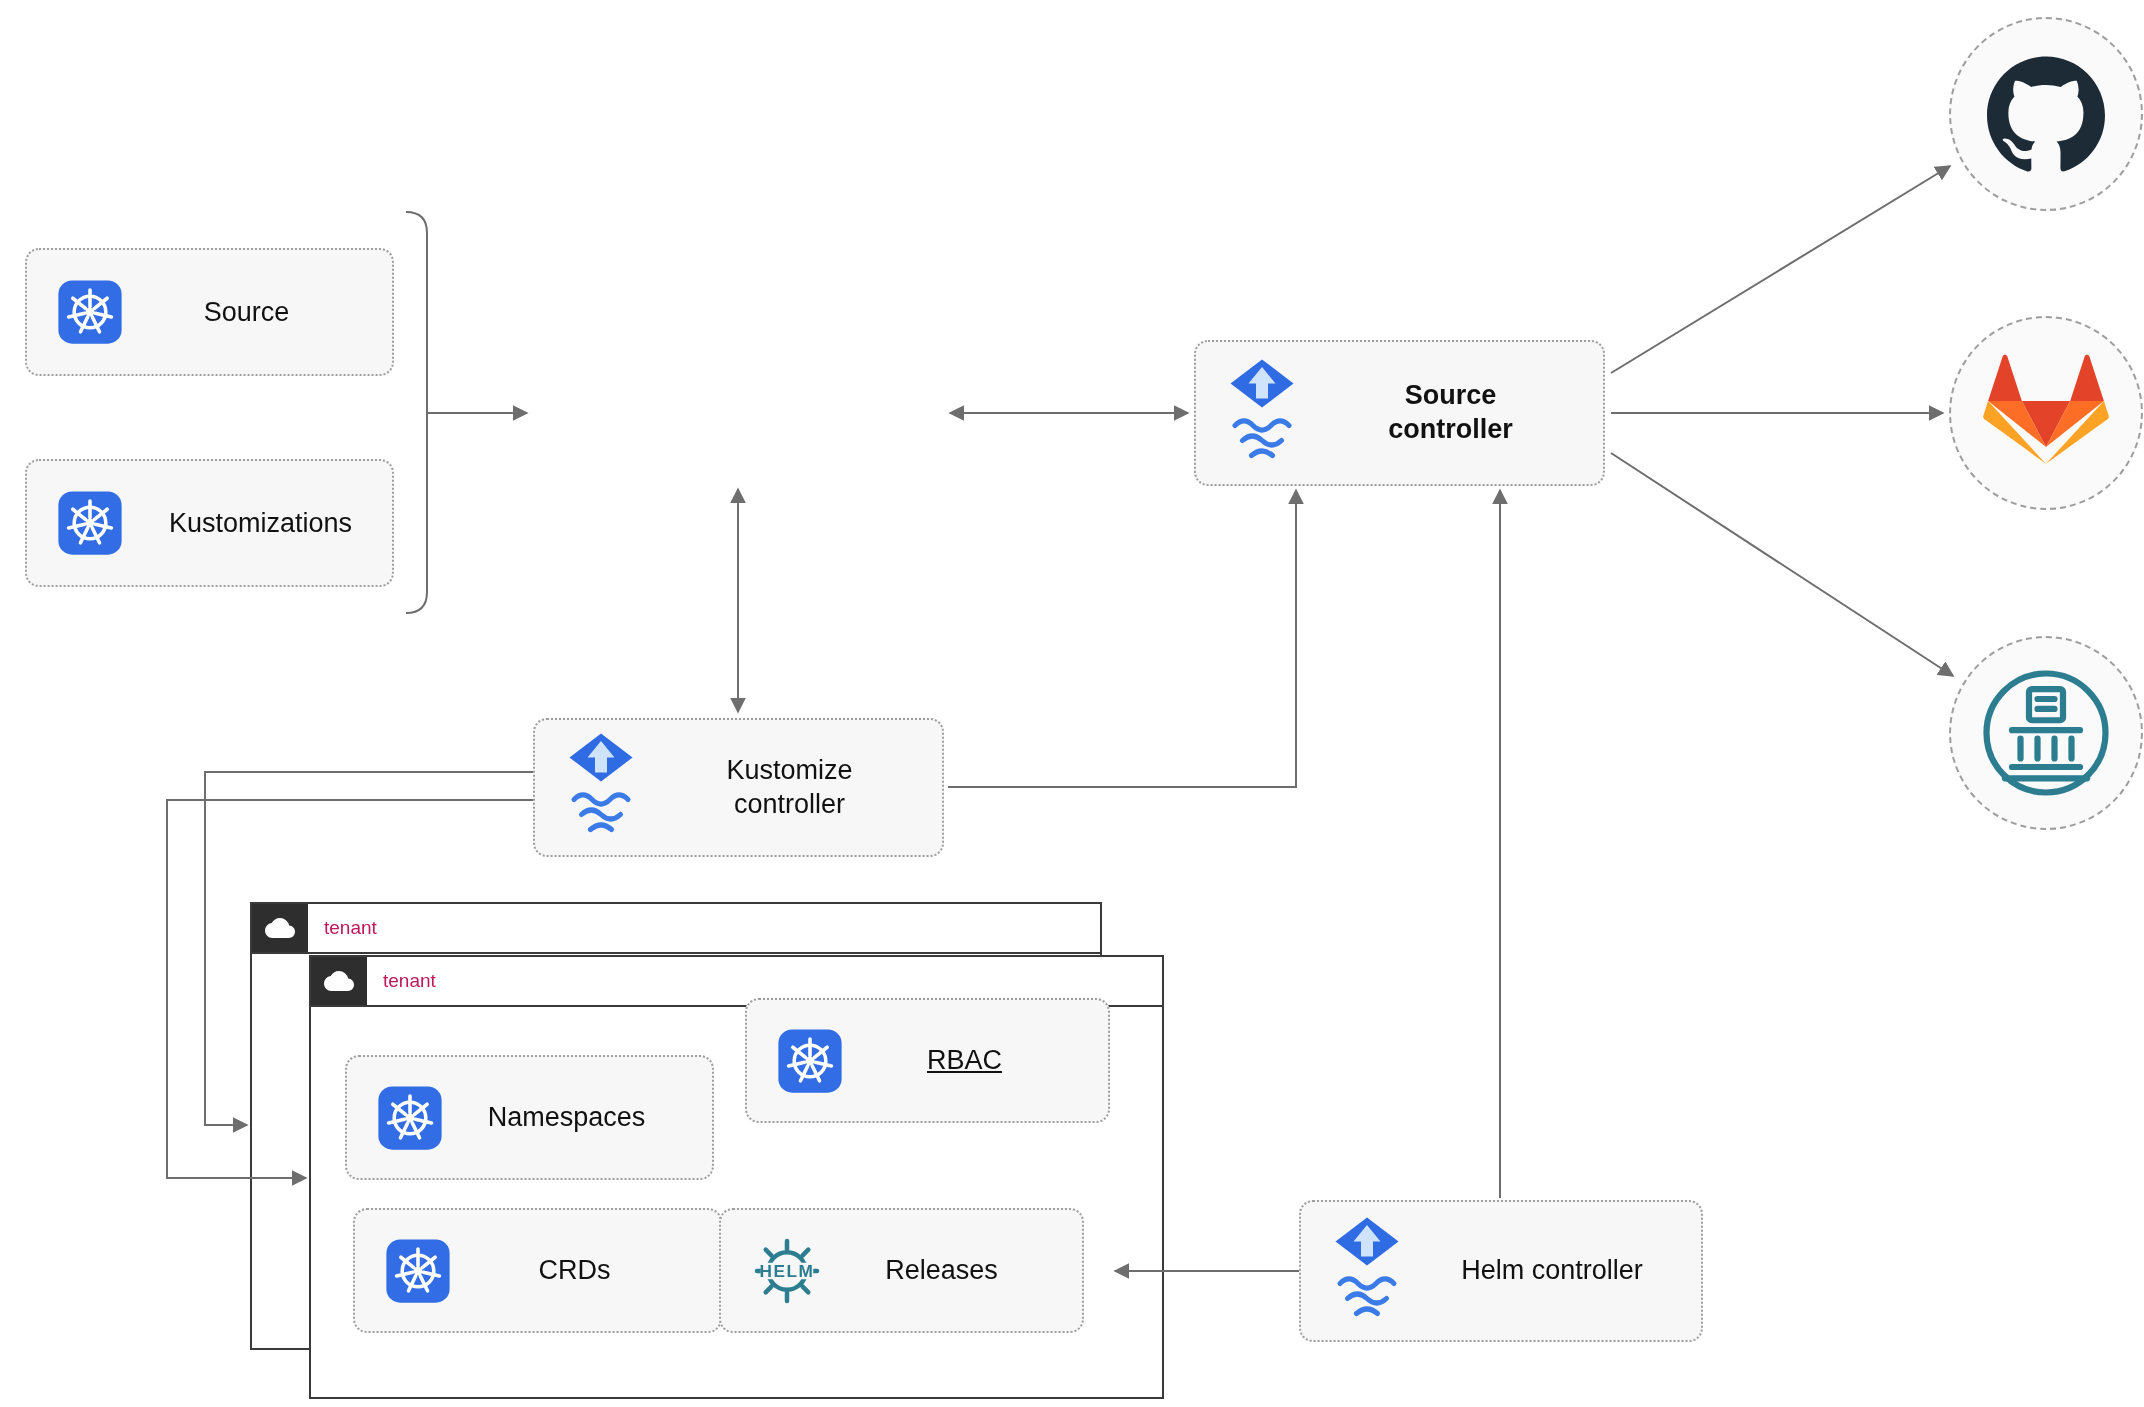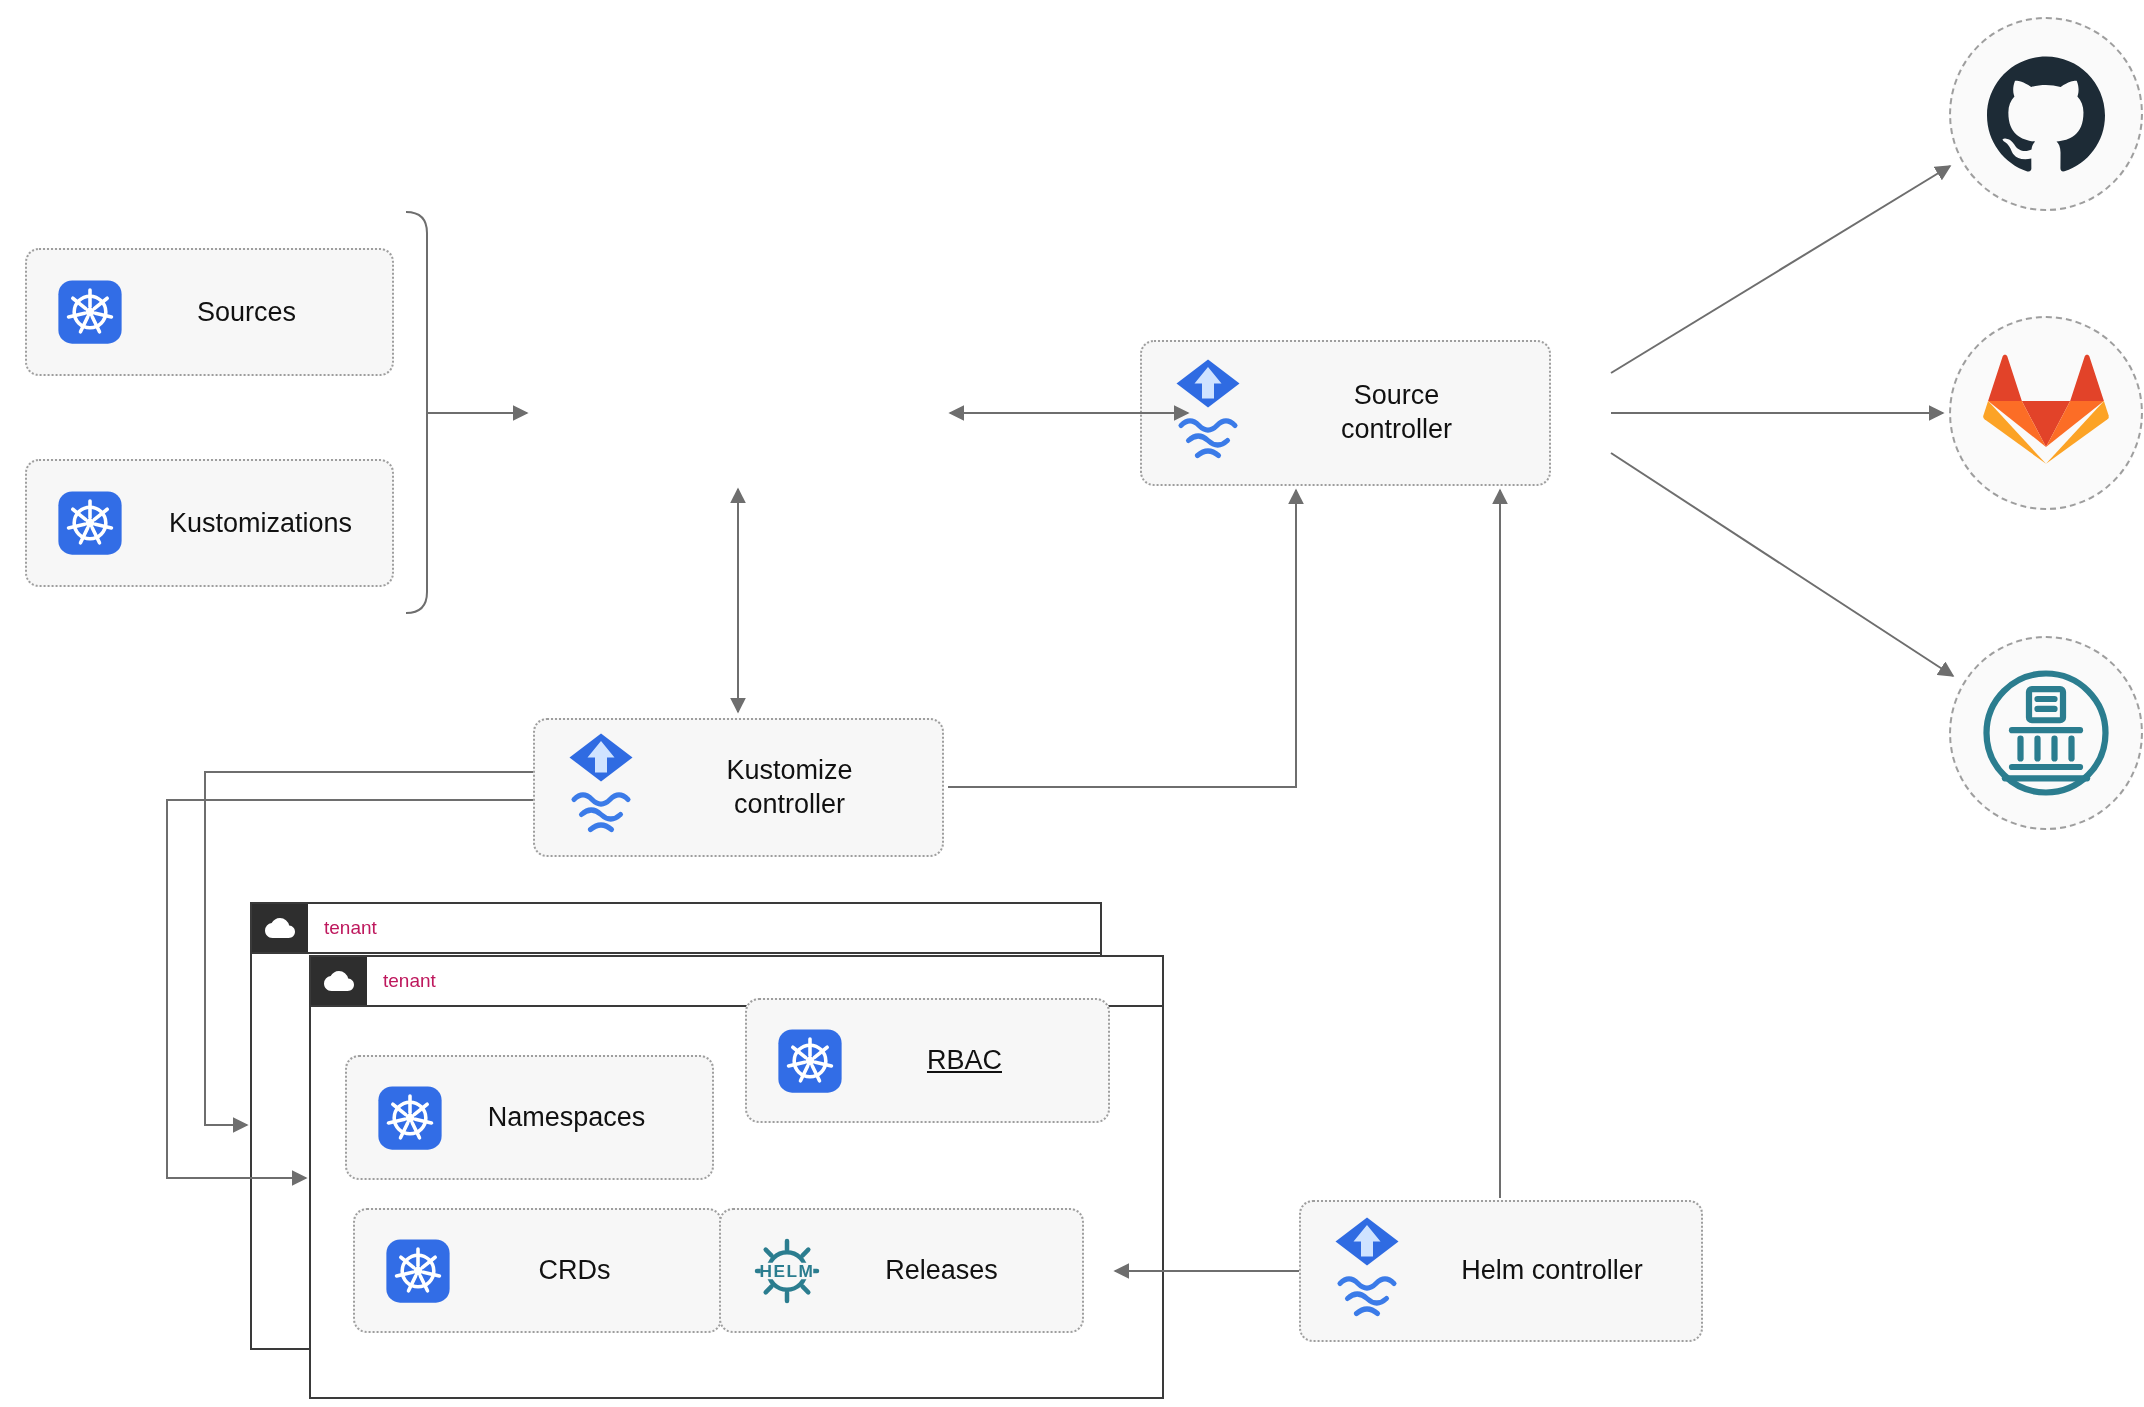"Sources" span.lbl-flex { text: Sources -> Source }
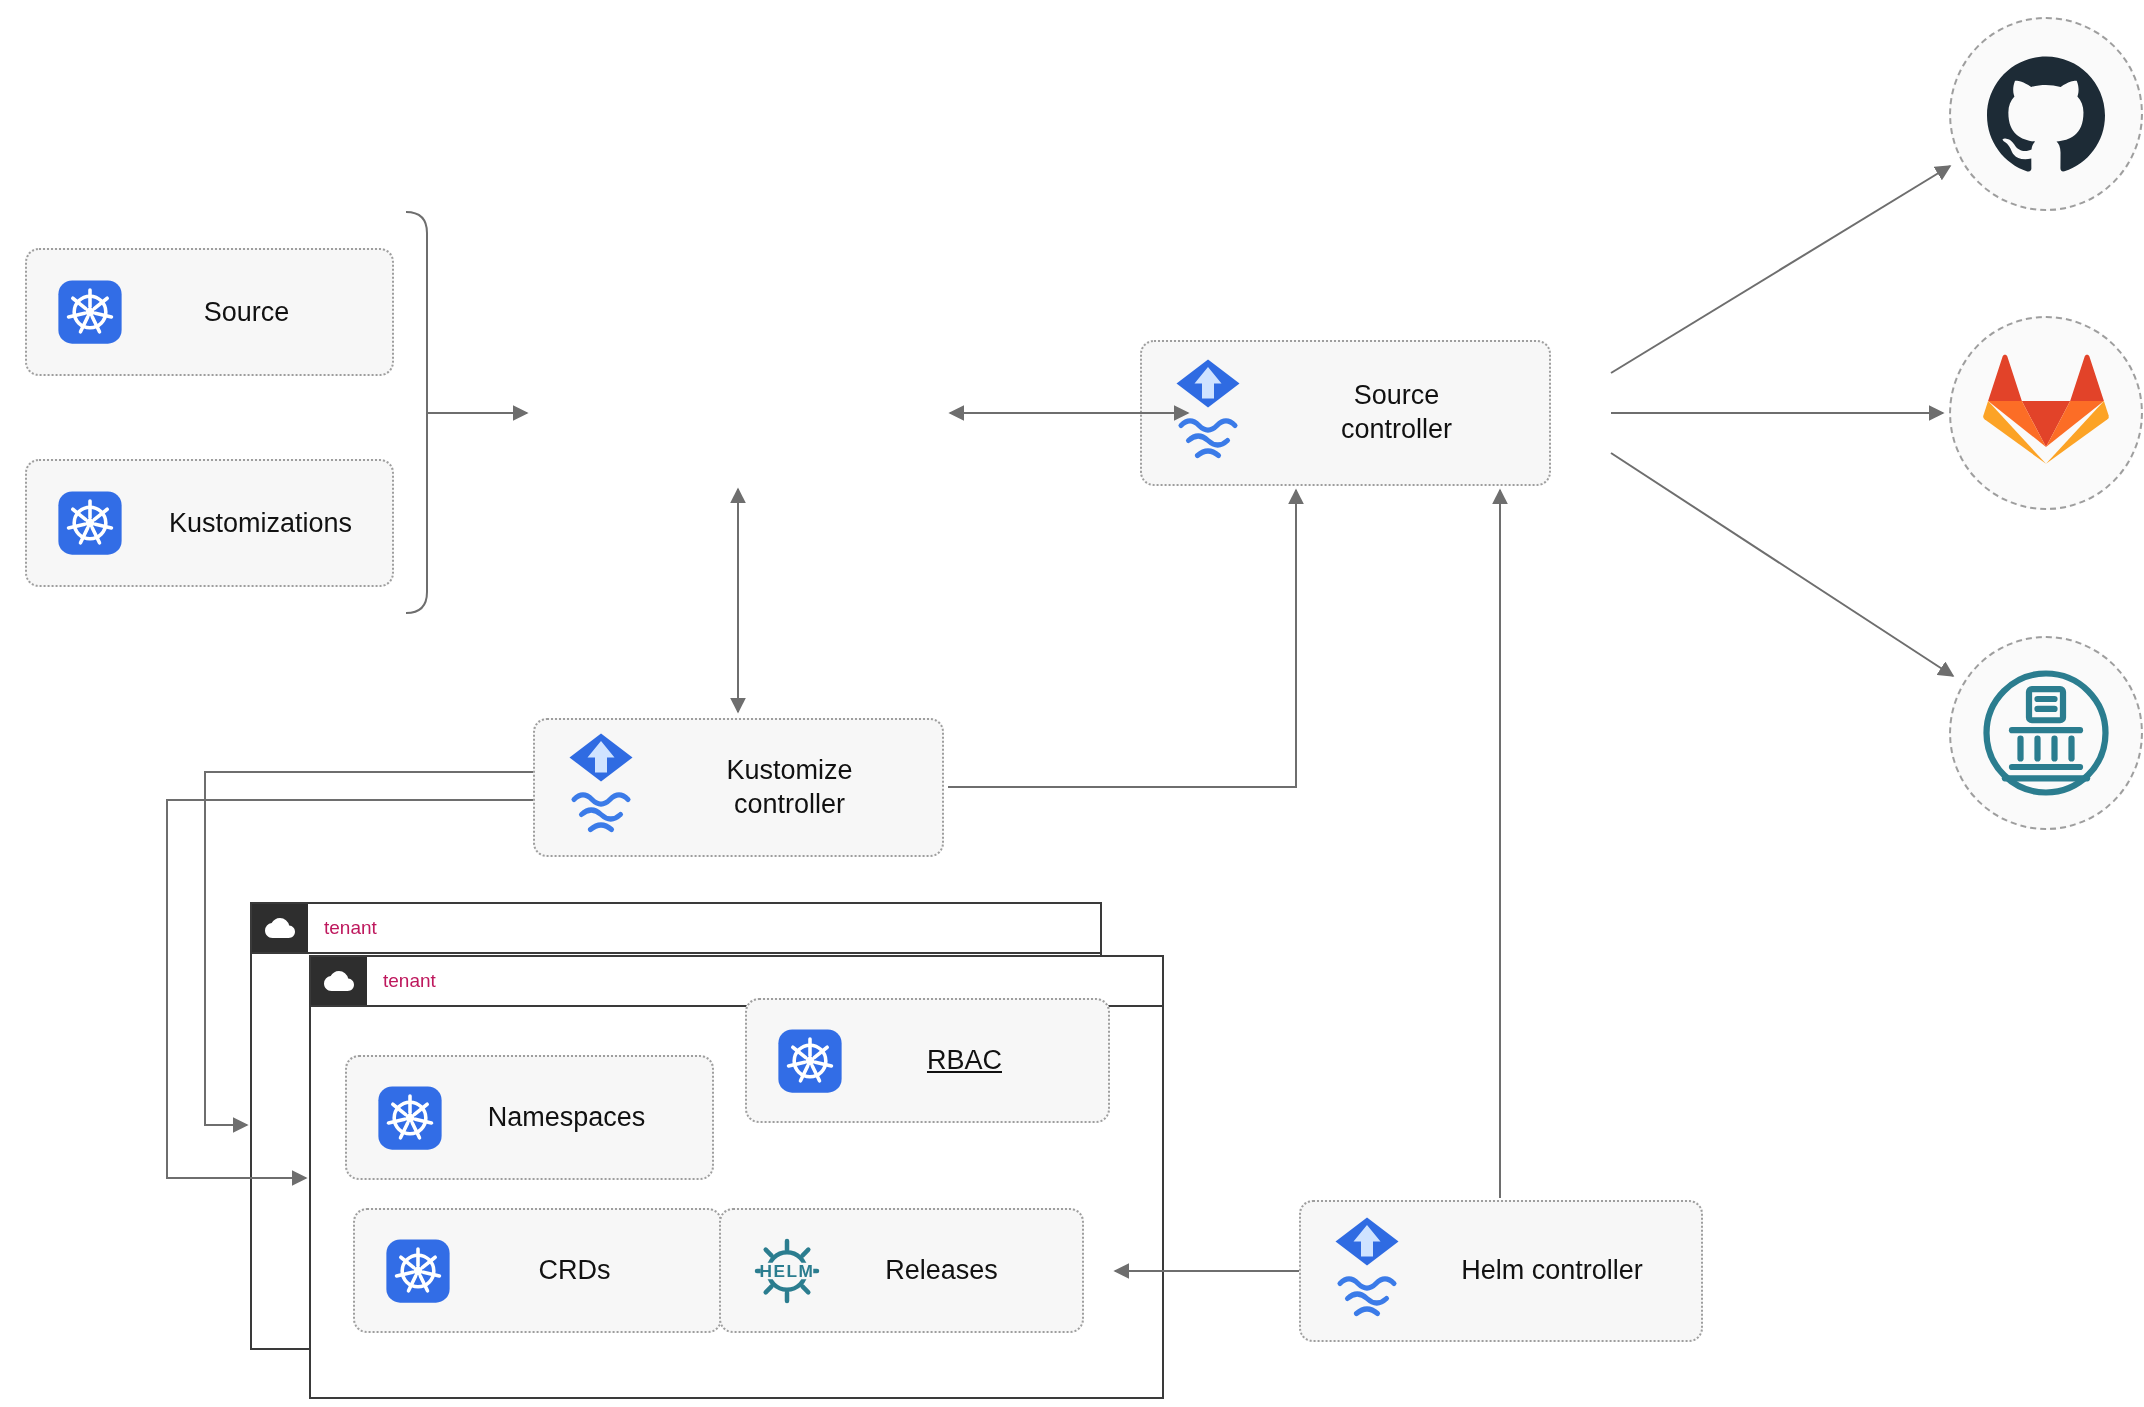"Source controller" div.box { font-weight: none -> bold; left: 1140px -> 1194px }
